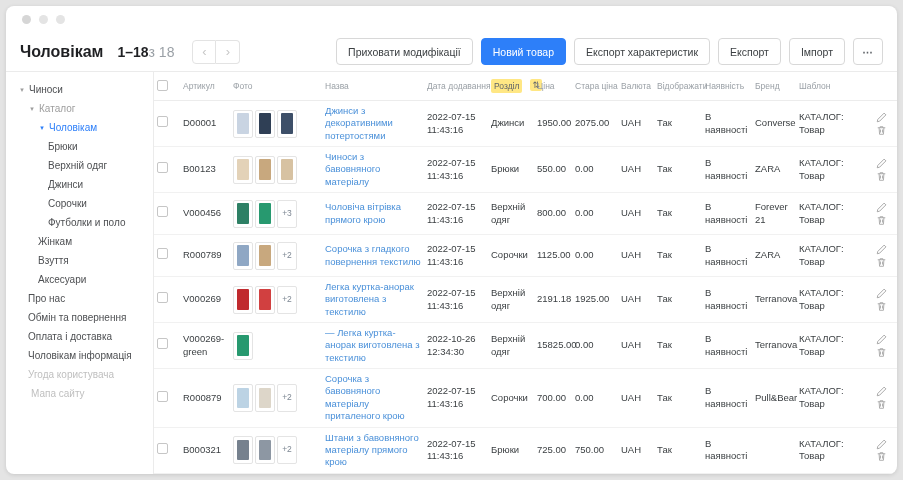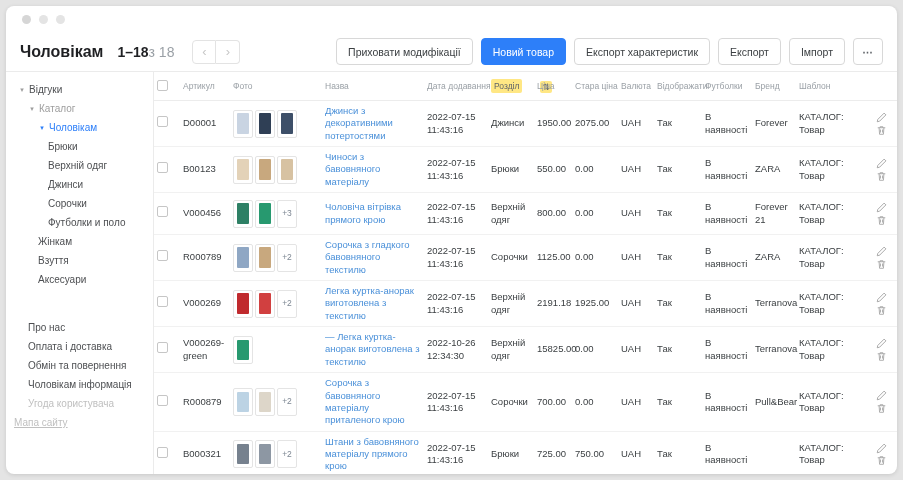"Відгуки" span { text: Відгуки -> Чиноси }
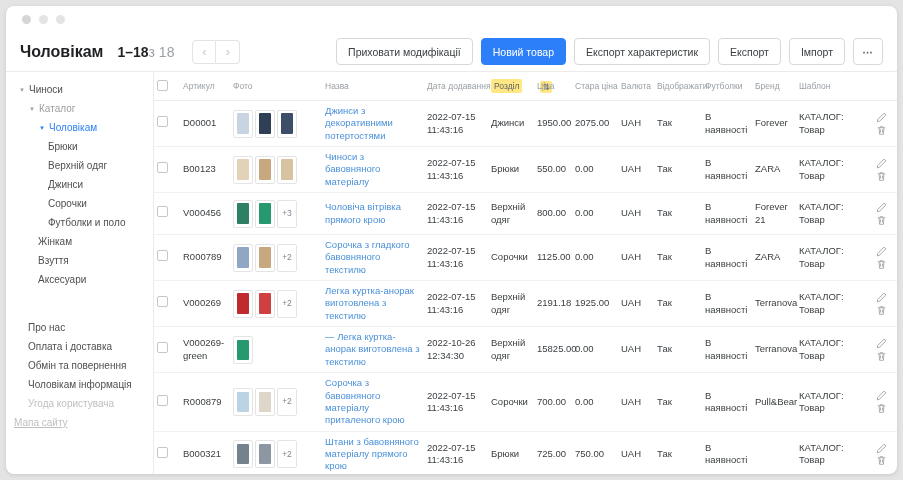"Розділ" .pill-wrap { align-items: flex-end -> flex-start; gap: 18px -> 8px }
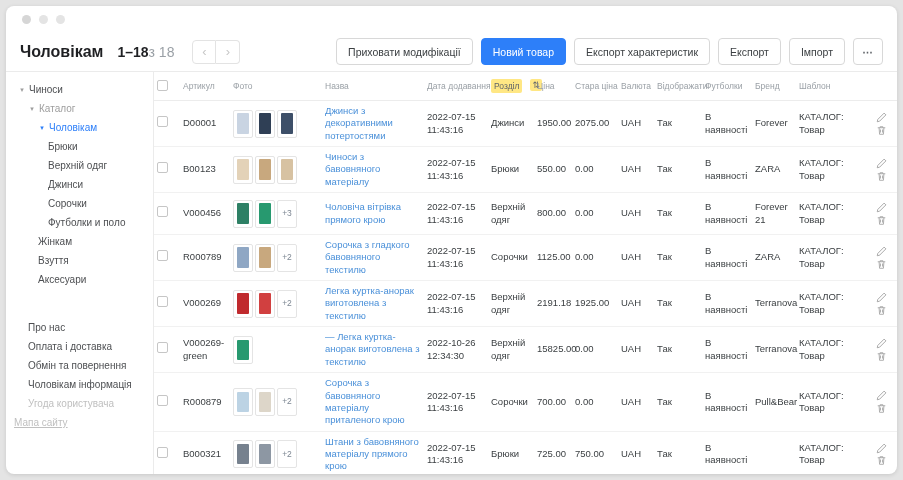"Футболки" th { text: Футболки -> Наявність }
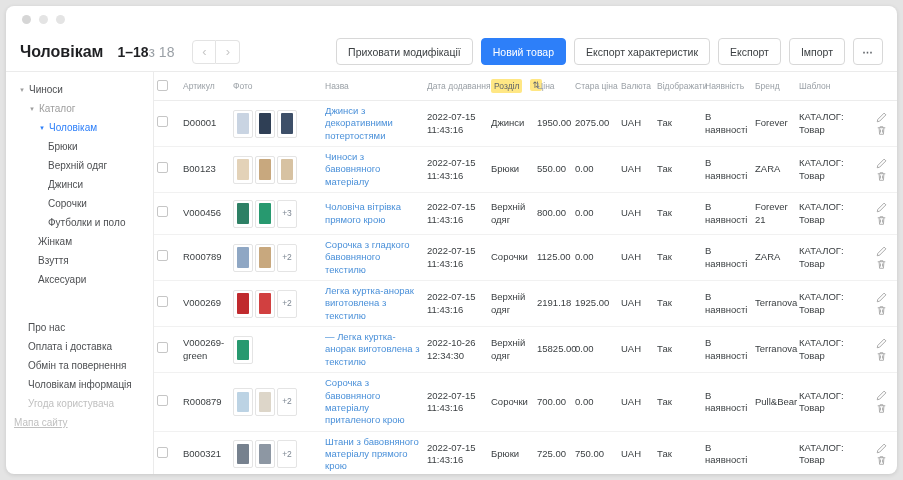"Forever" span { text: Forever -> Converse }
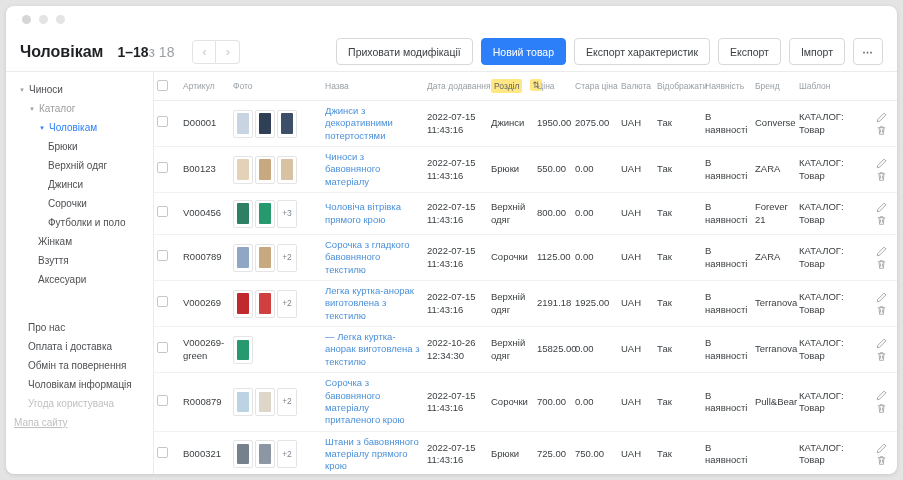"Сорочка з гладкого бавовняного текстилю" a.name-link { text: бавовняного -> повернення }
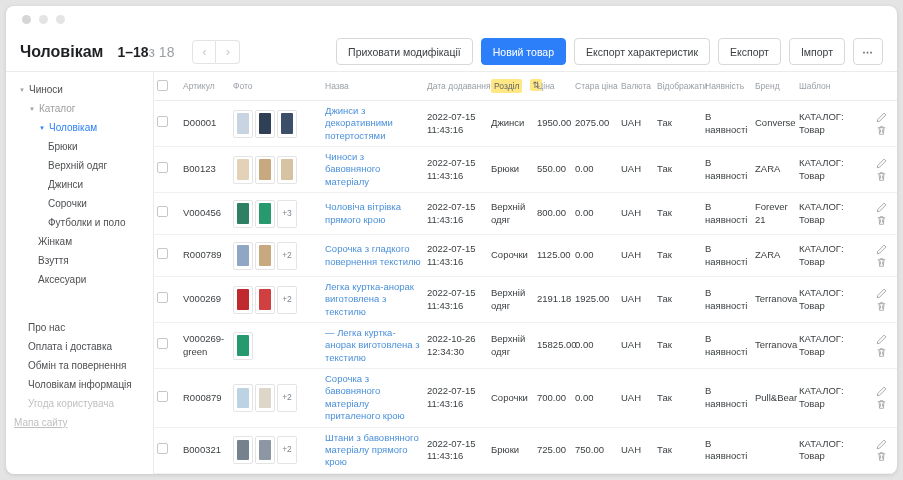"Про нас" div.nav-item { margin-top: 29px -> none }
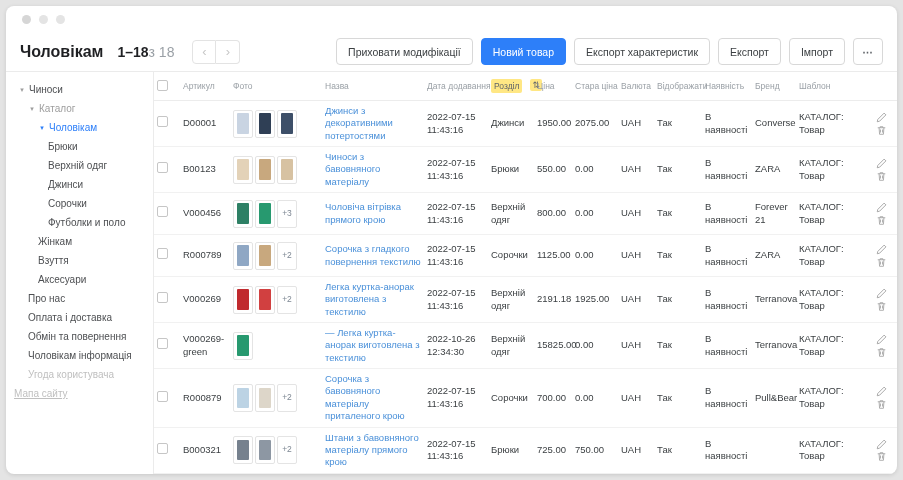"Оплата і доставка" div.nav-item { order: before "Обмін та повернення" -> after "Обмін та повернення" }
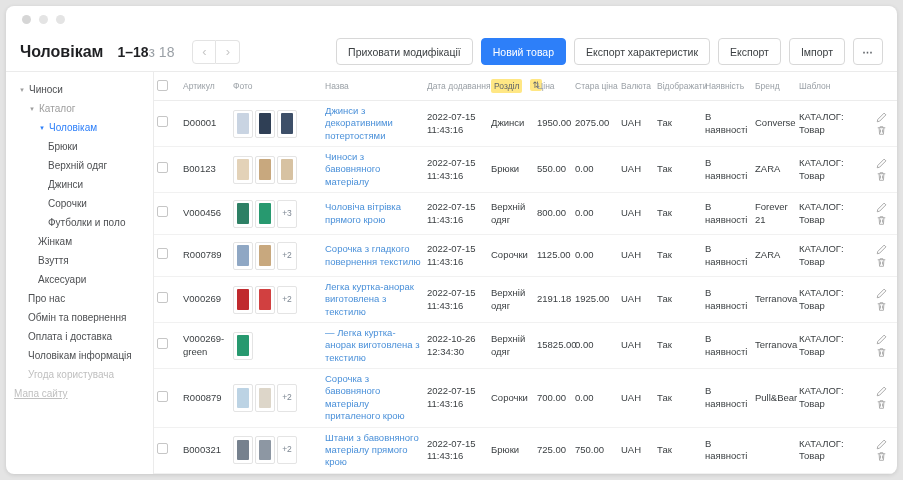"Мапа сайту" div.nav-item { padding-left: 8px -> 25px; text-decoration: underline -> none }
